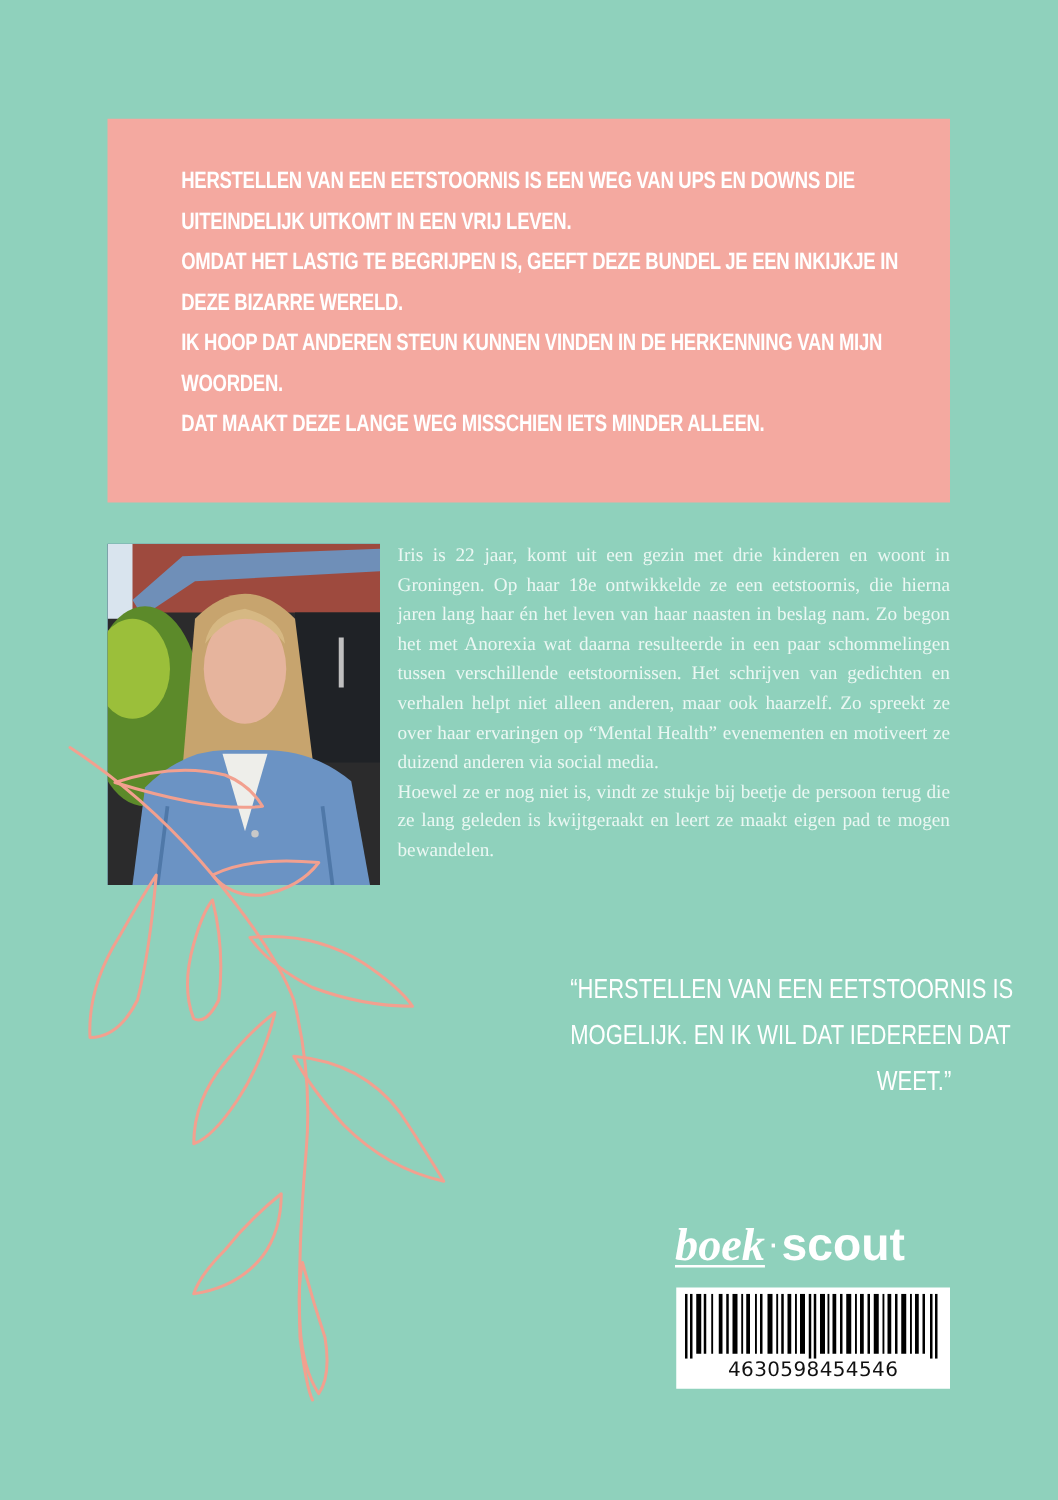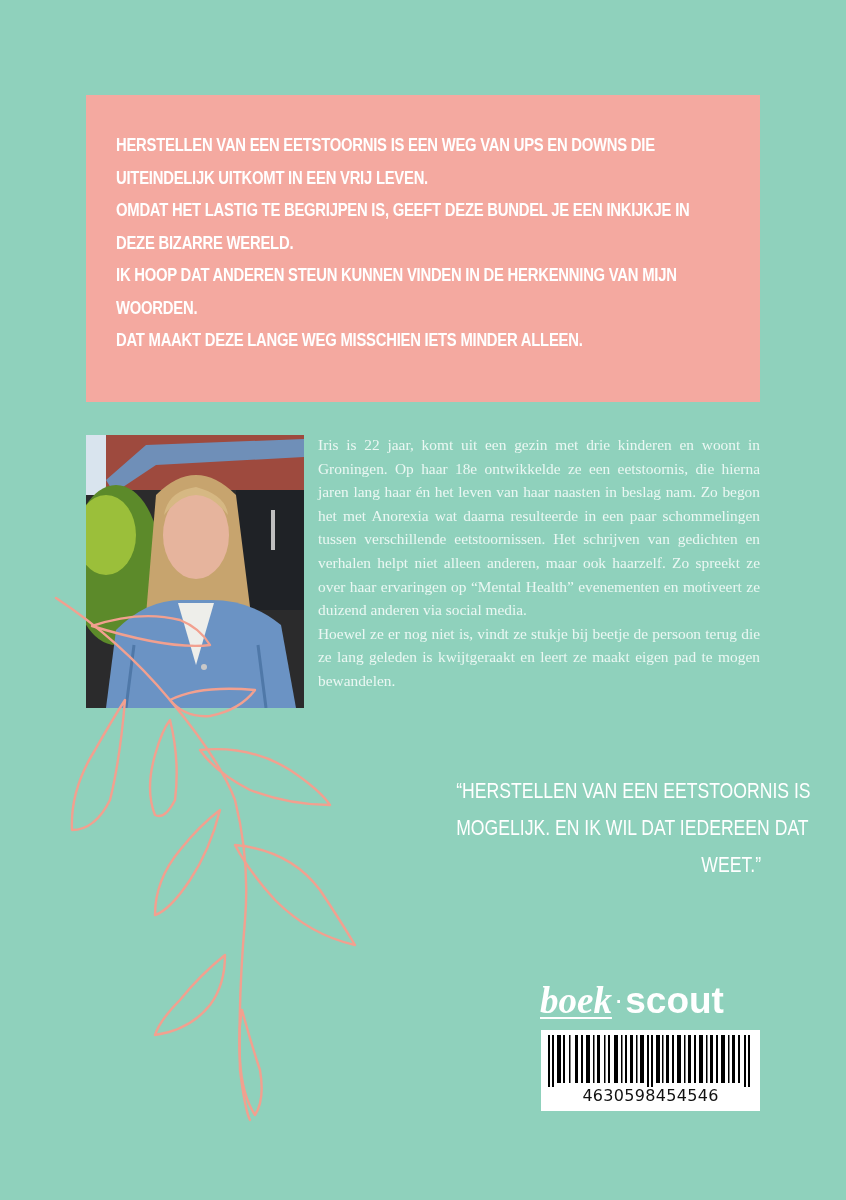"HERSTELLEN VAN EEN EETSTOORNIS IS" .panel { padding: 34px 58px 0 30px -> 34px 58px 0 59px }
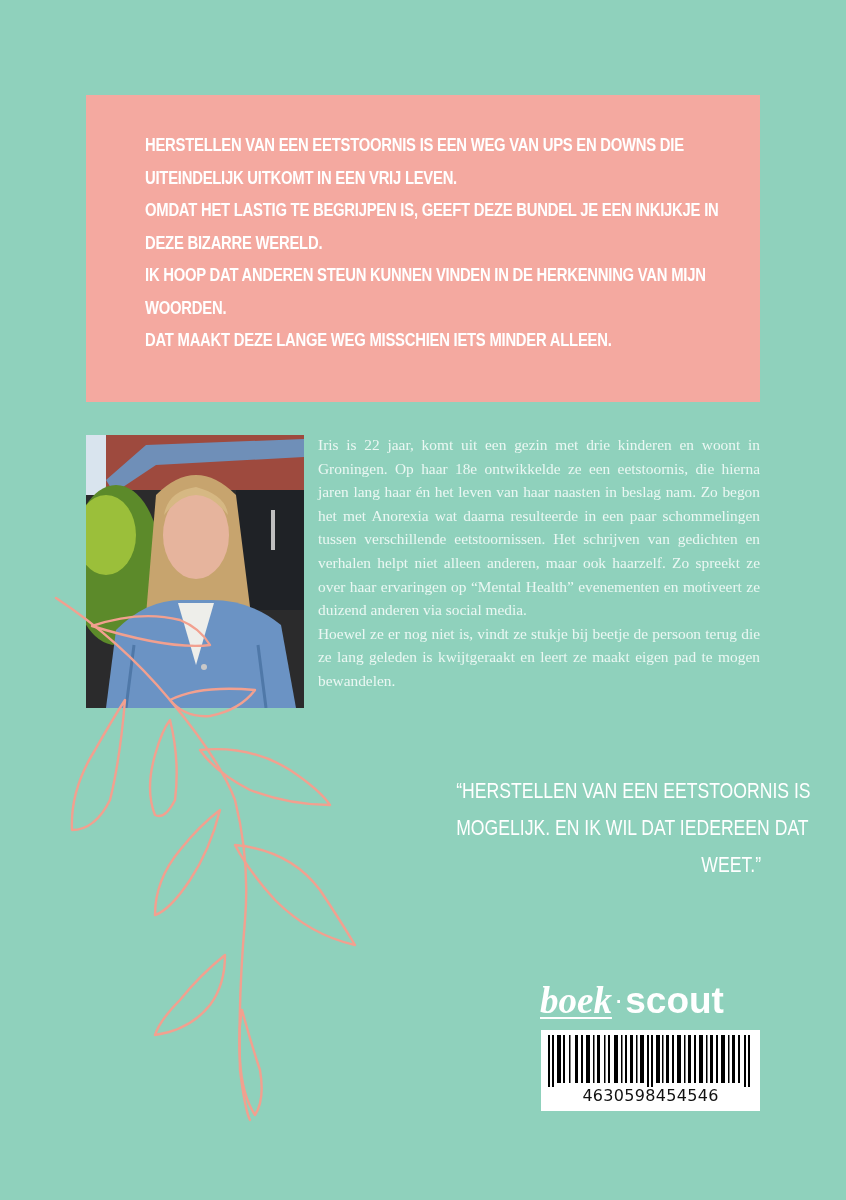"boek·scout" .logo { line-height: 56px -> 46px }
